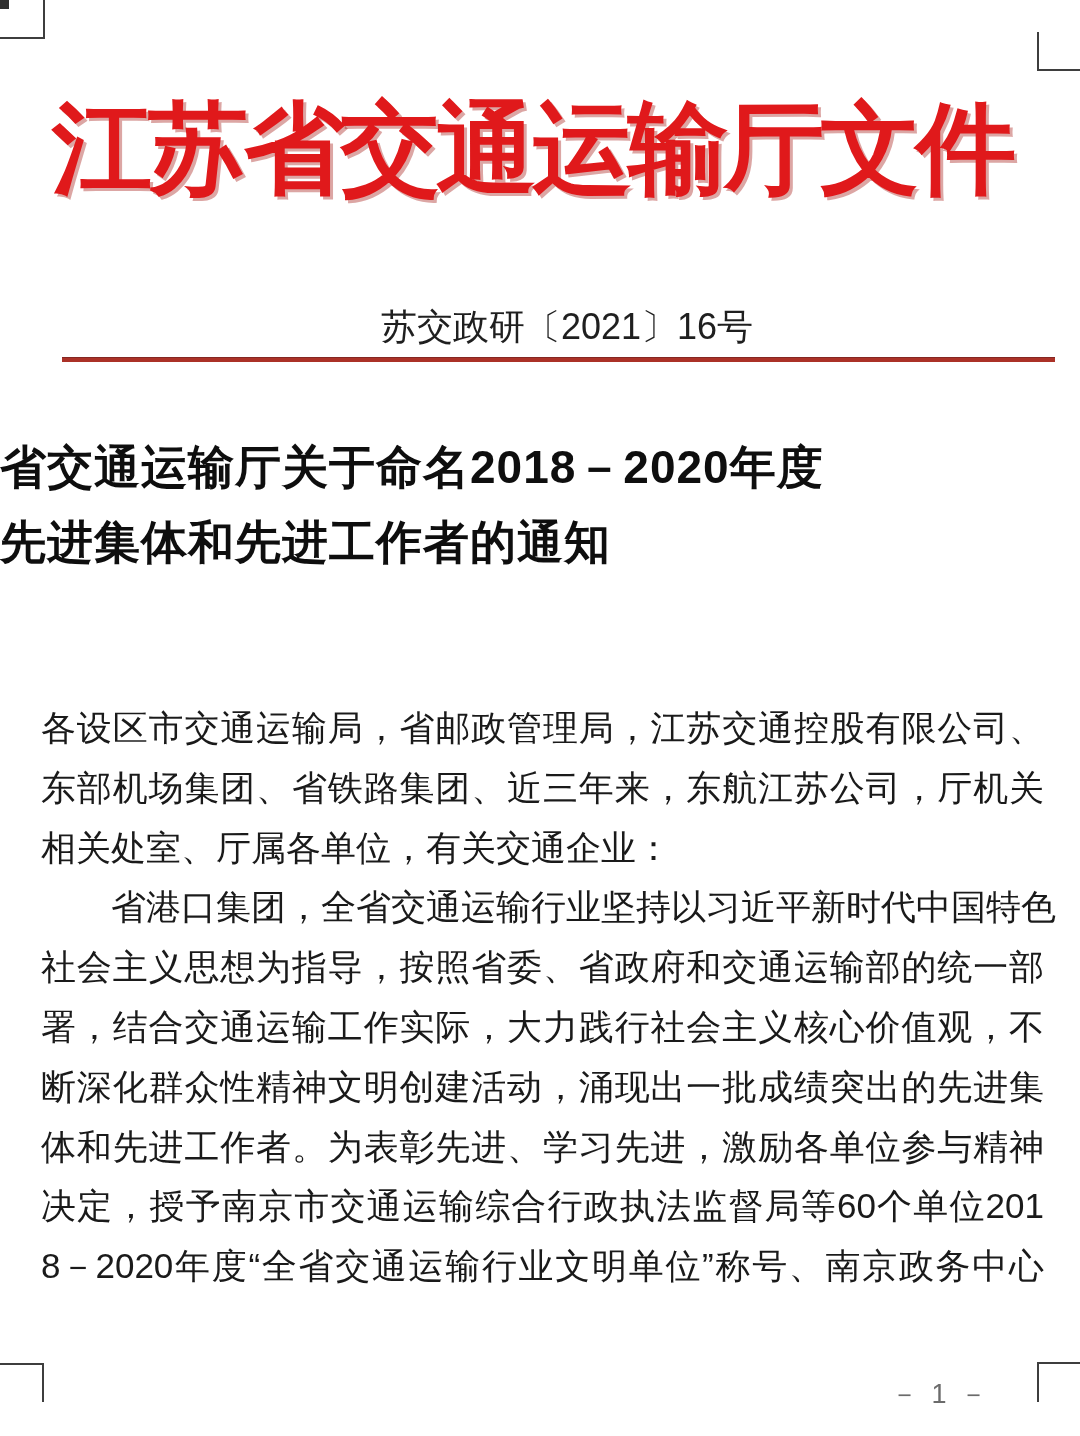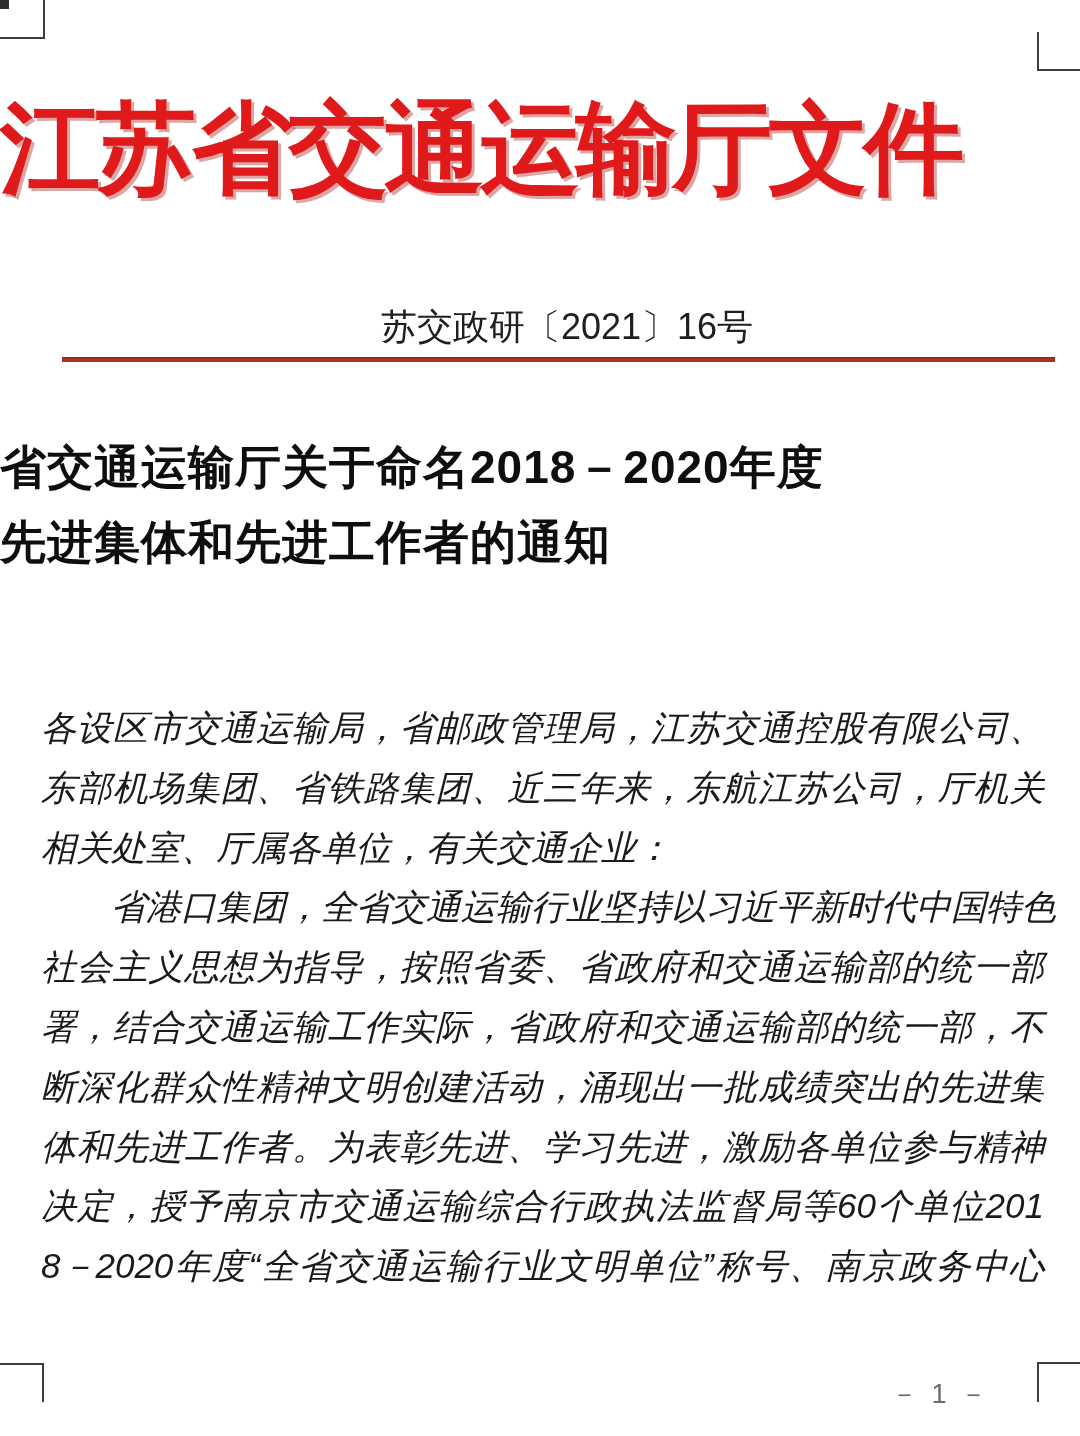"江苏省交通运输厅文件" .org-header { text-align: none -> center }
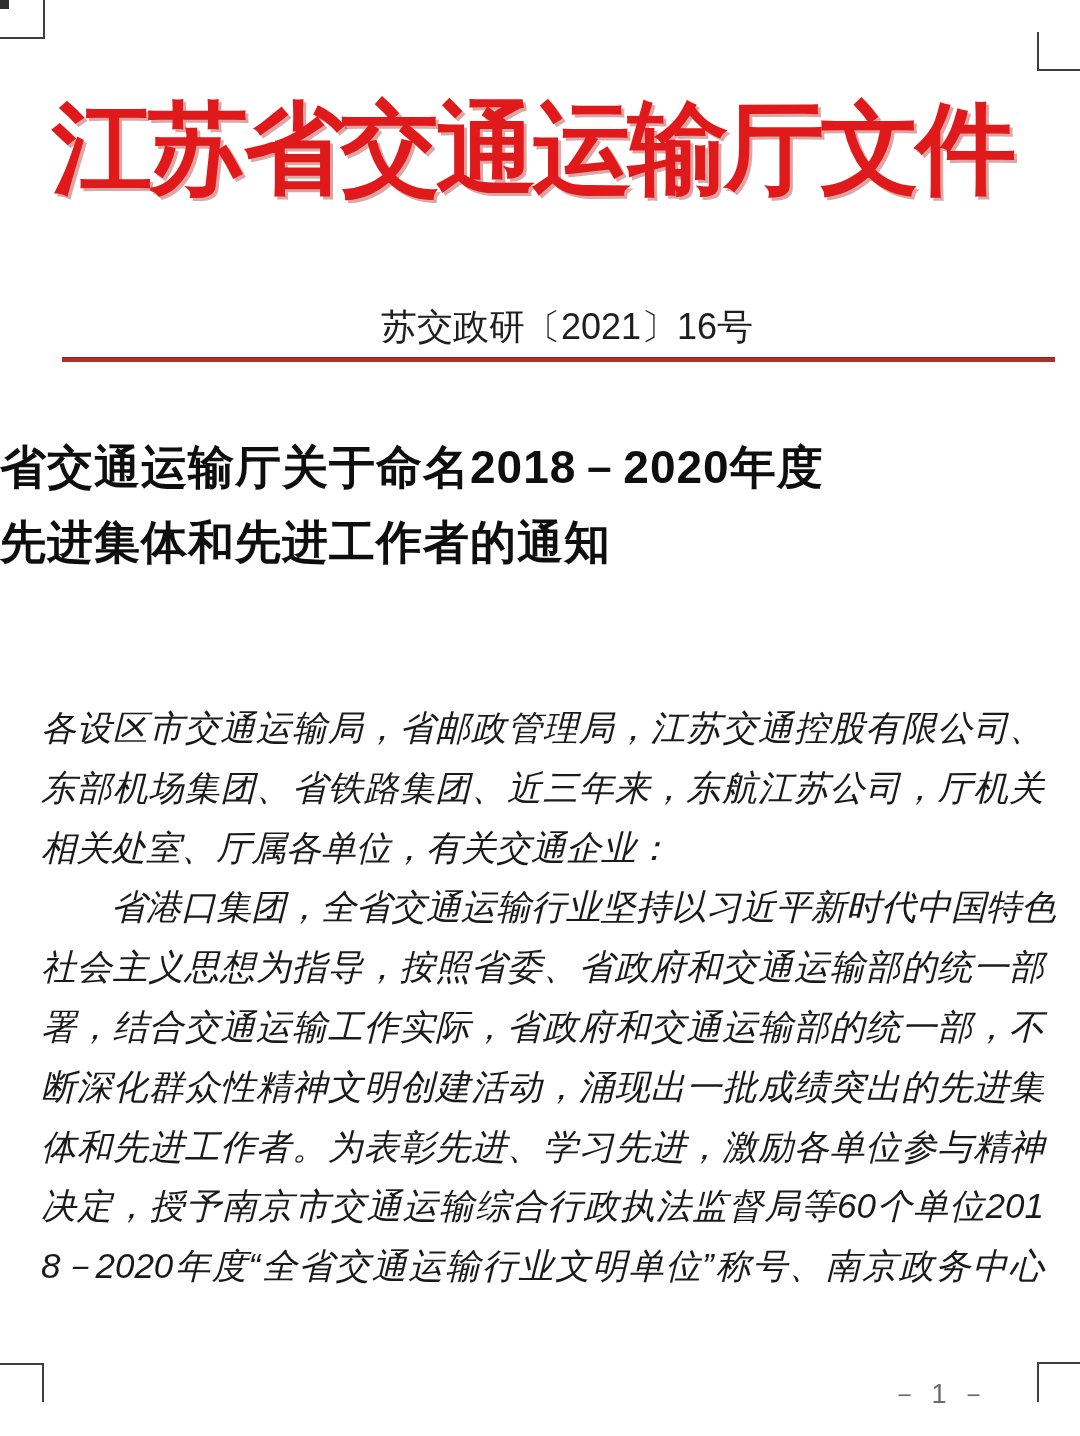"各设区市交通运输局，省邮政管理局，江苏交通控股有限公司、" .doc-body { font-style: italic -> none }
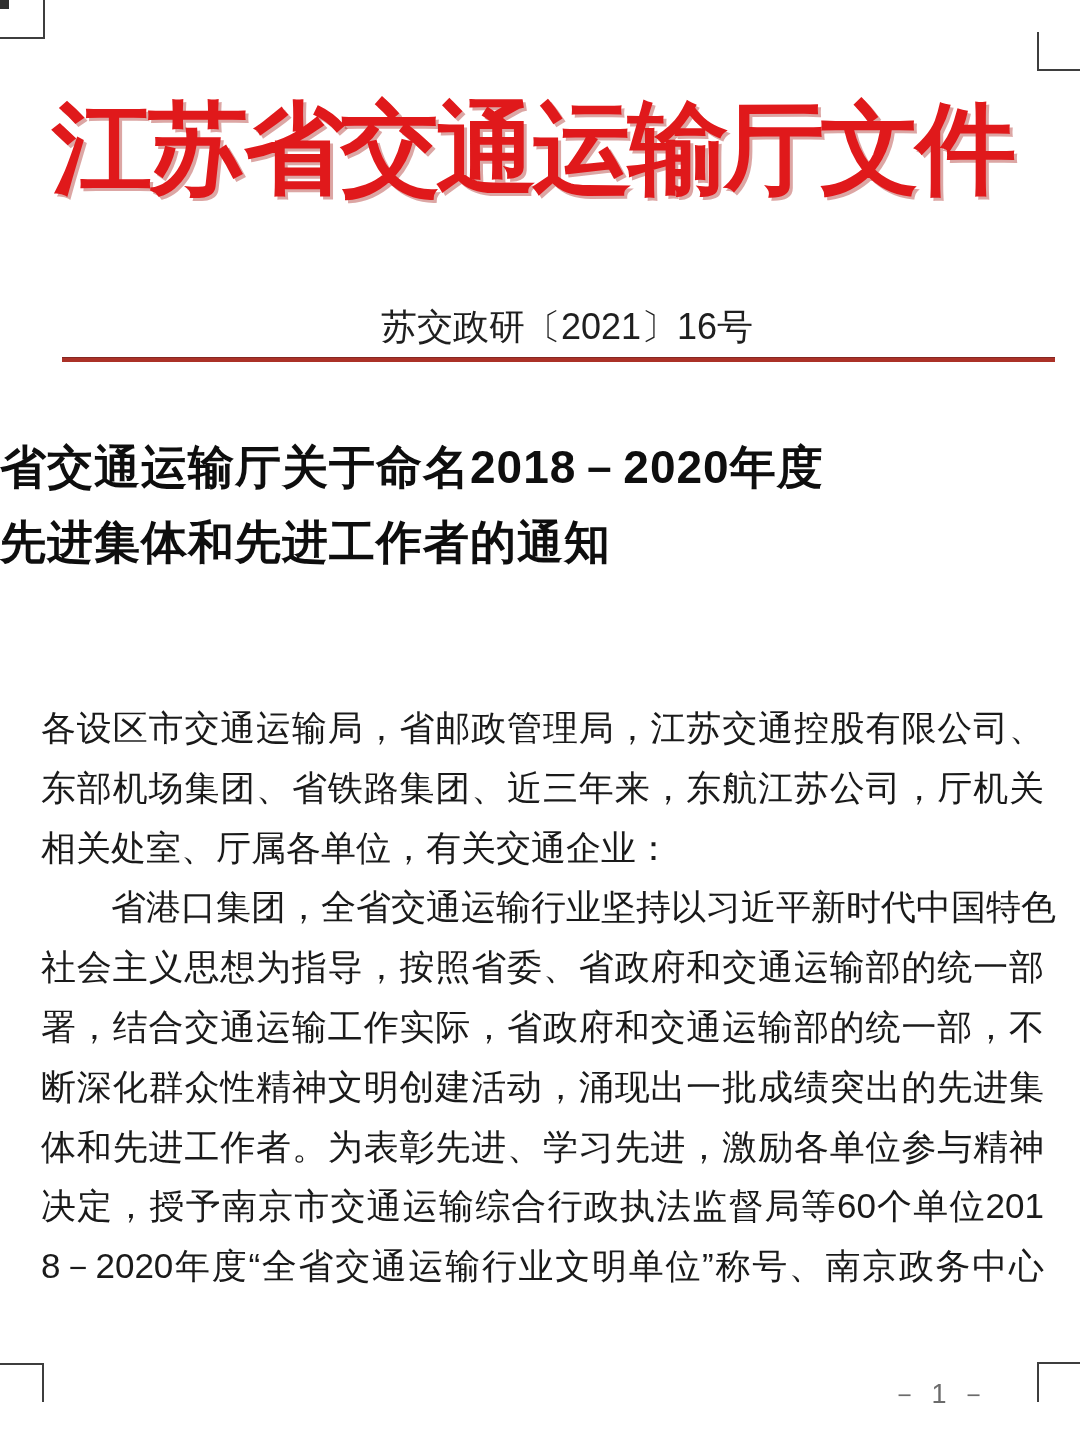"署，结合交通运输工作实际，省政府和交通运输部的统一部，不" div.body-line { text: 省政府和交通运输部的统一部 -> 大力践行社会主义核心价值观 }
